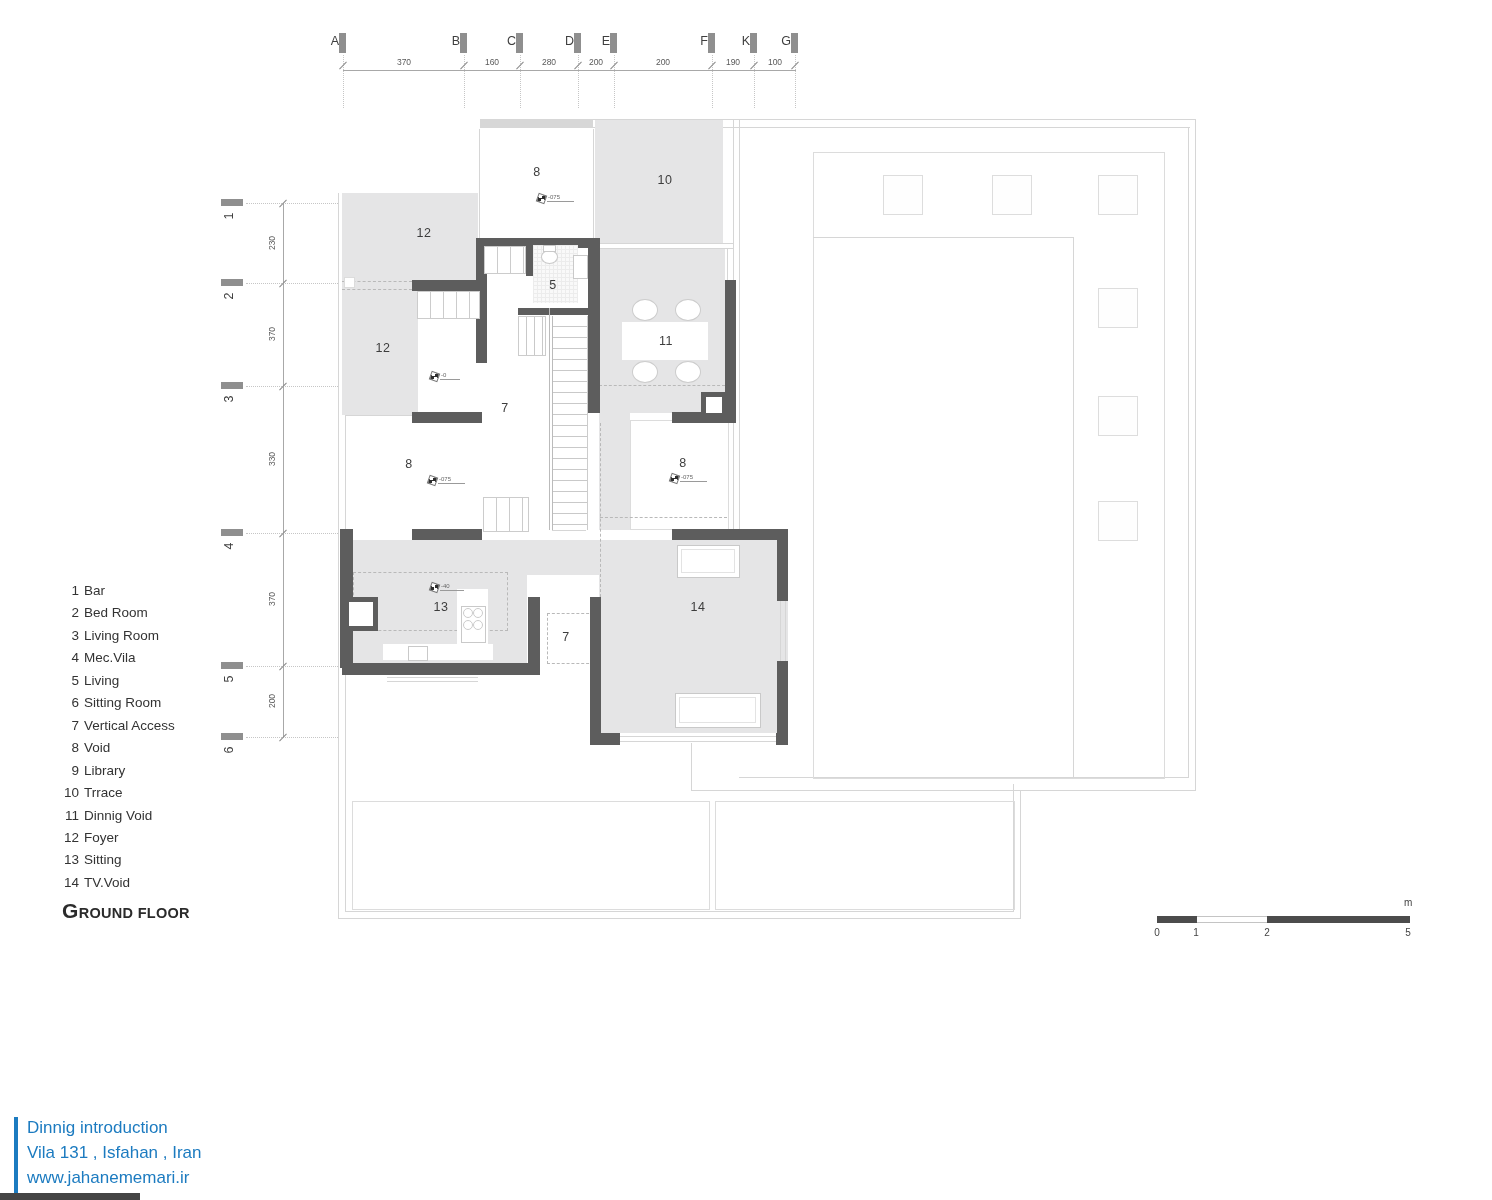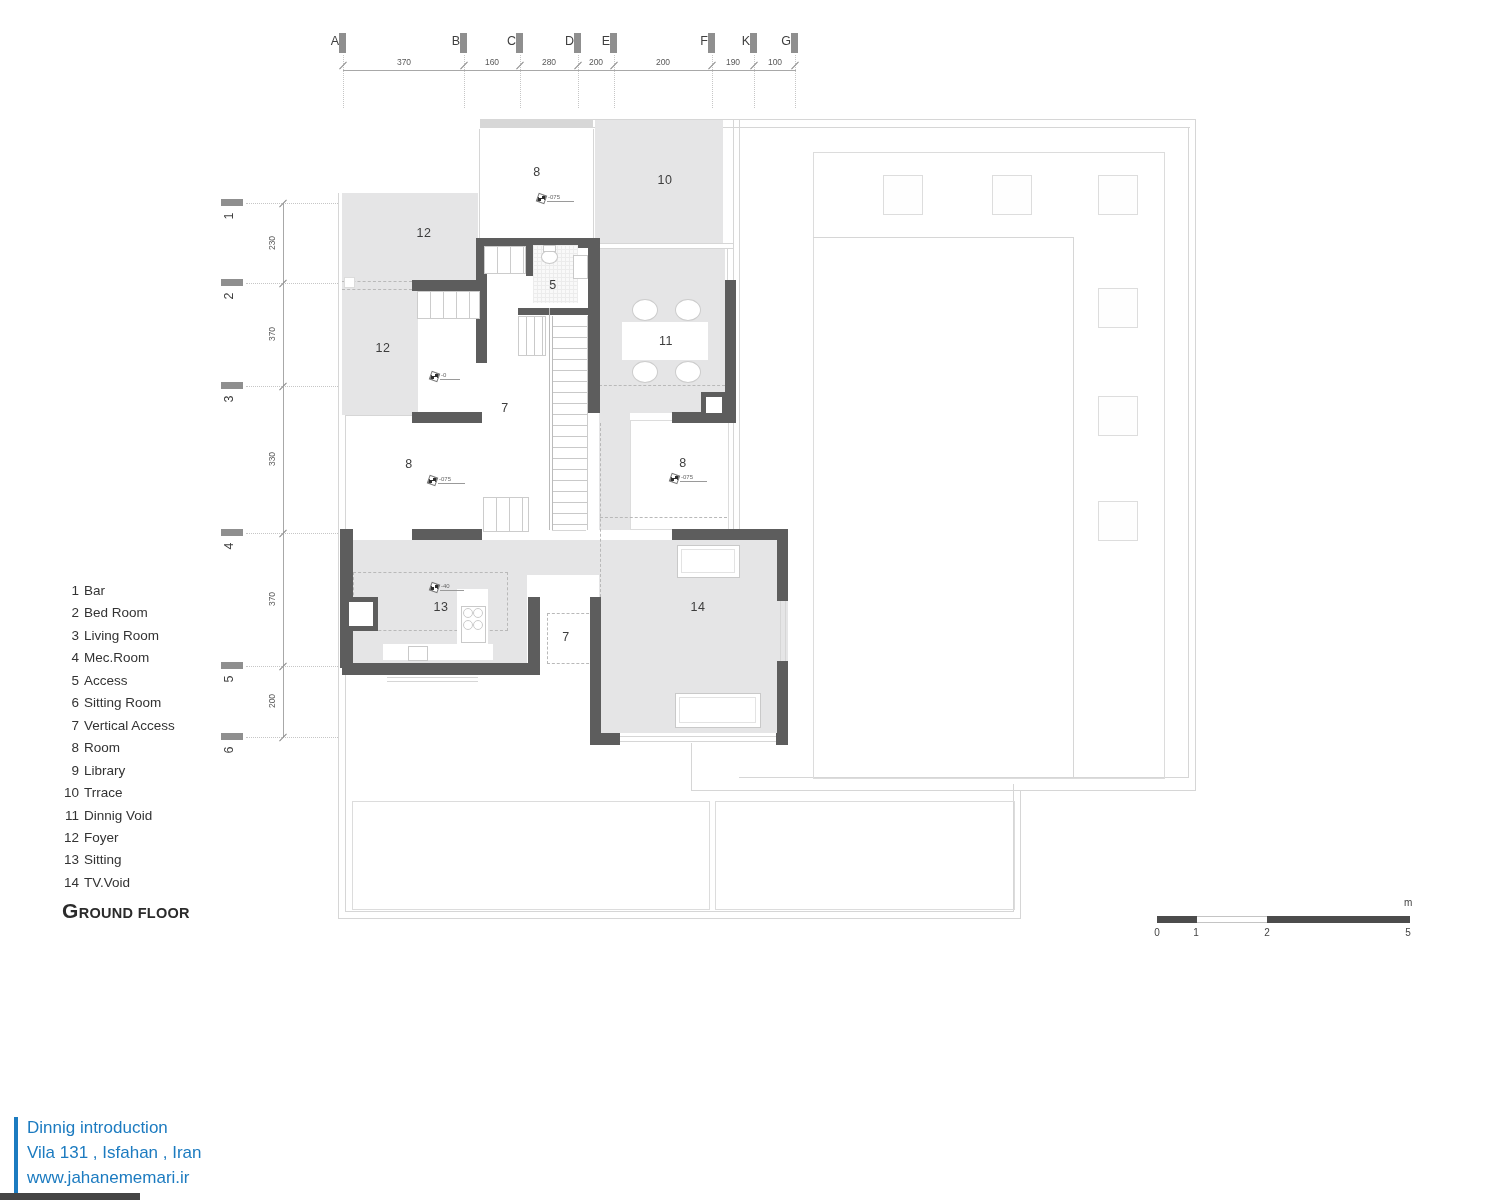"Mec.Room" span { text: Mec.Room -> Mec.Vila }
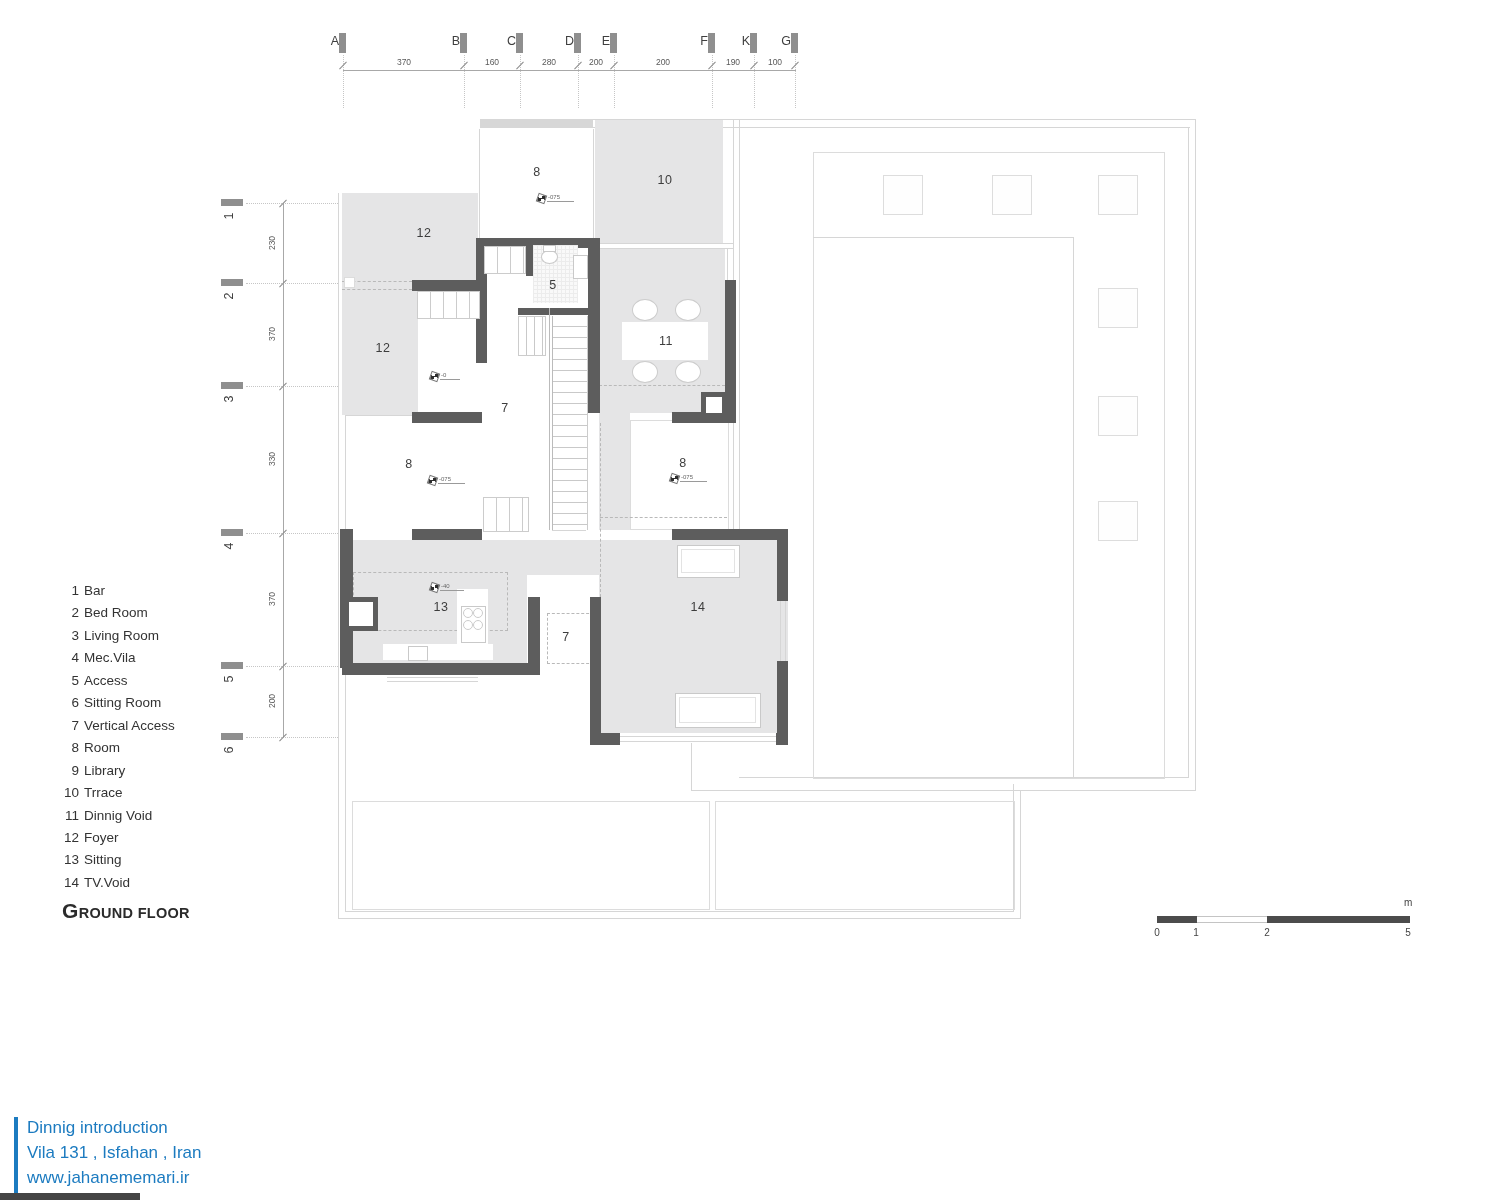"Access" span { text: Access -> Living }
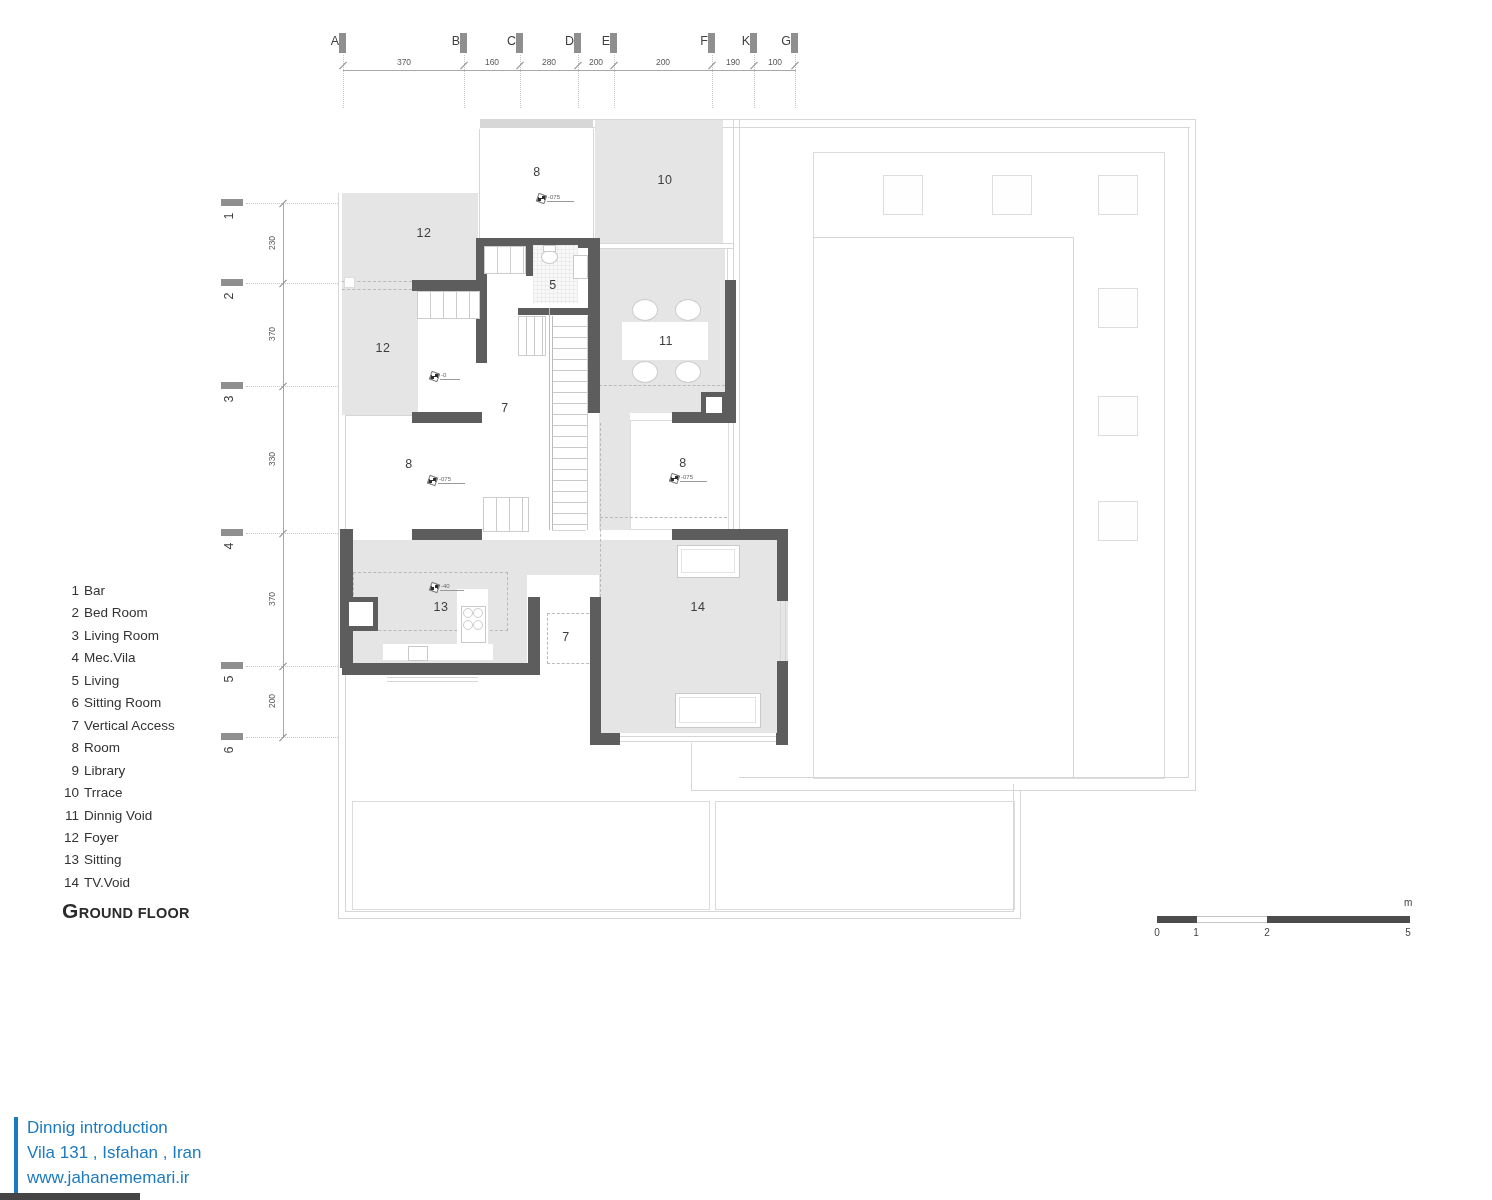"Room" span { text: Room -> Void }
